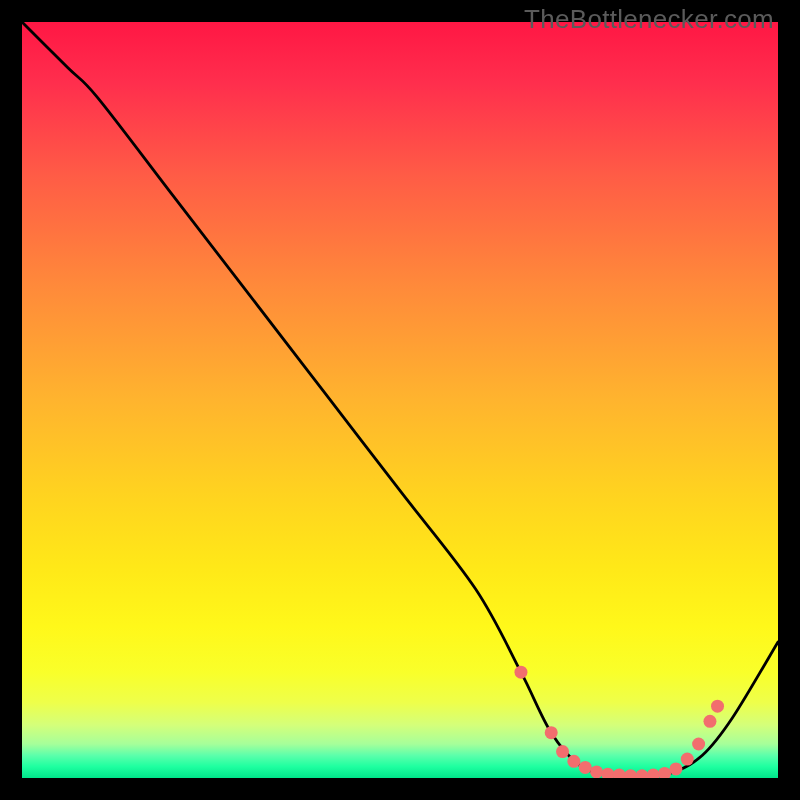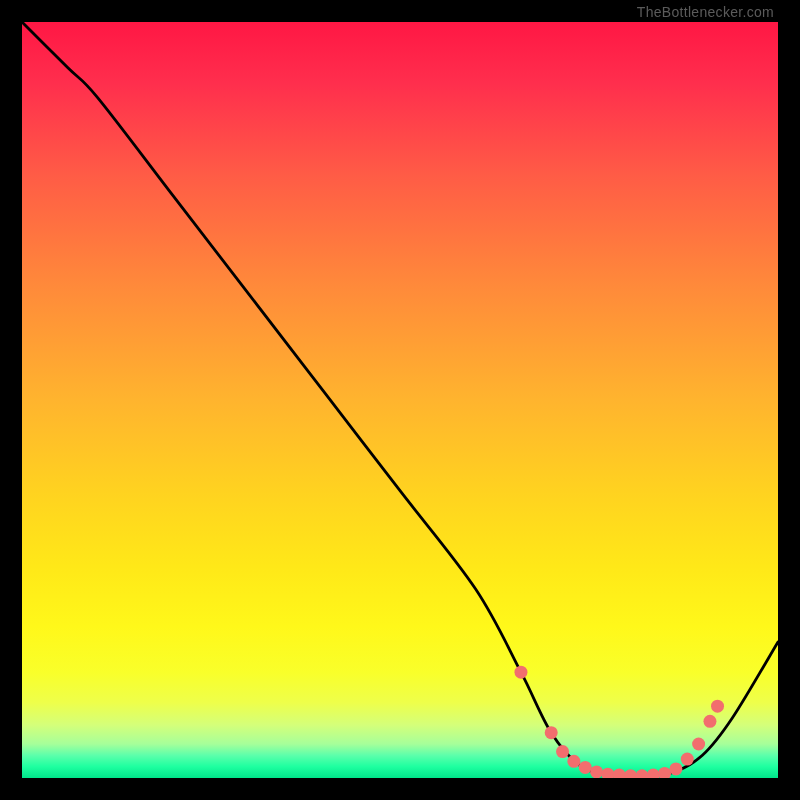"TheBottlenecker.com" .watermark { font-size: 14px -> 26px }
